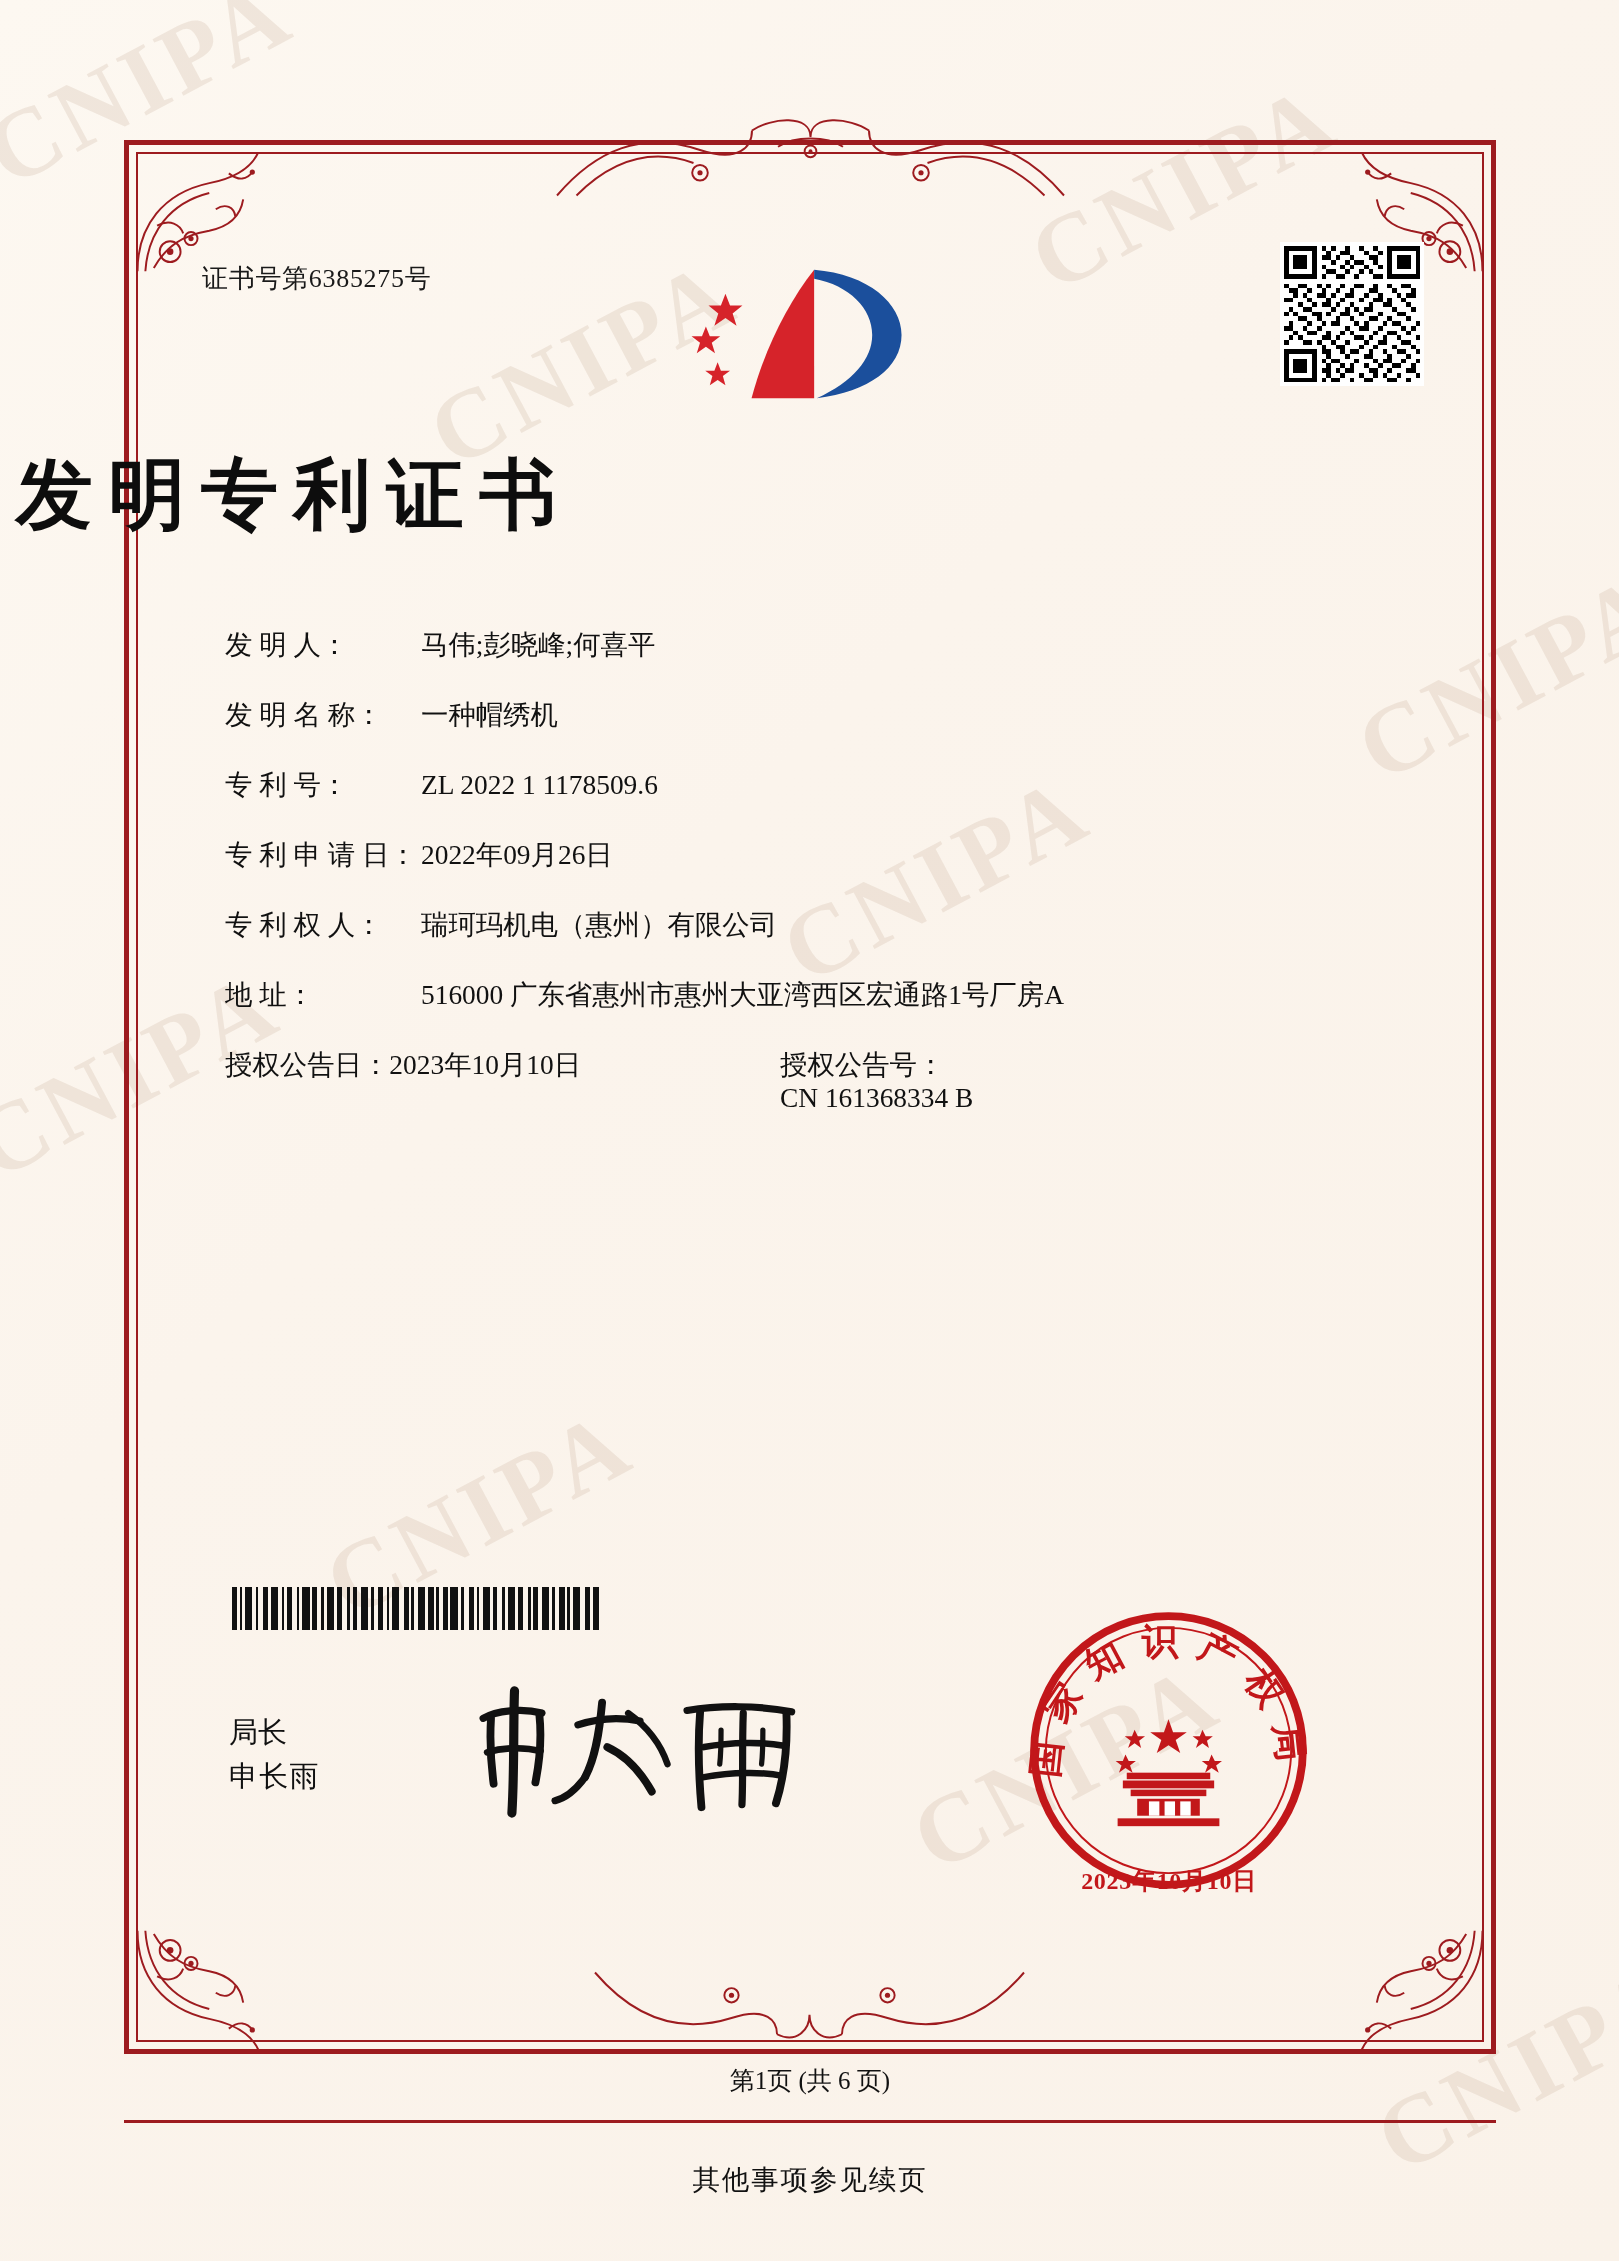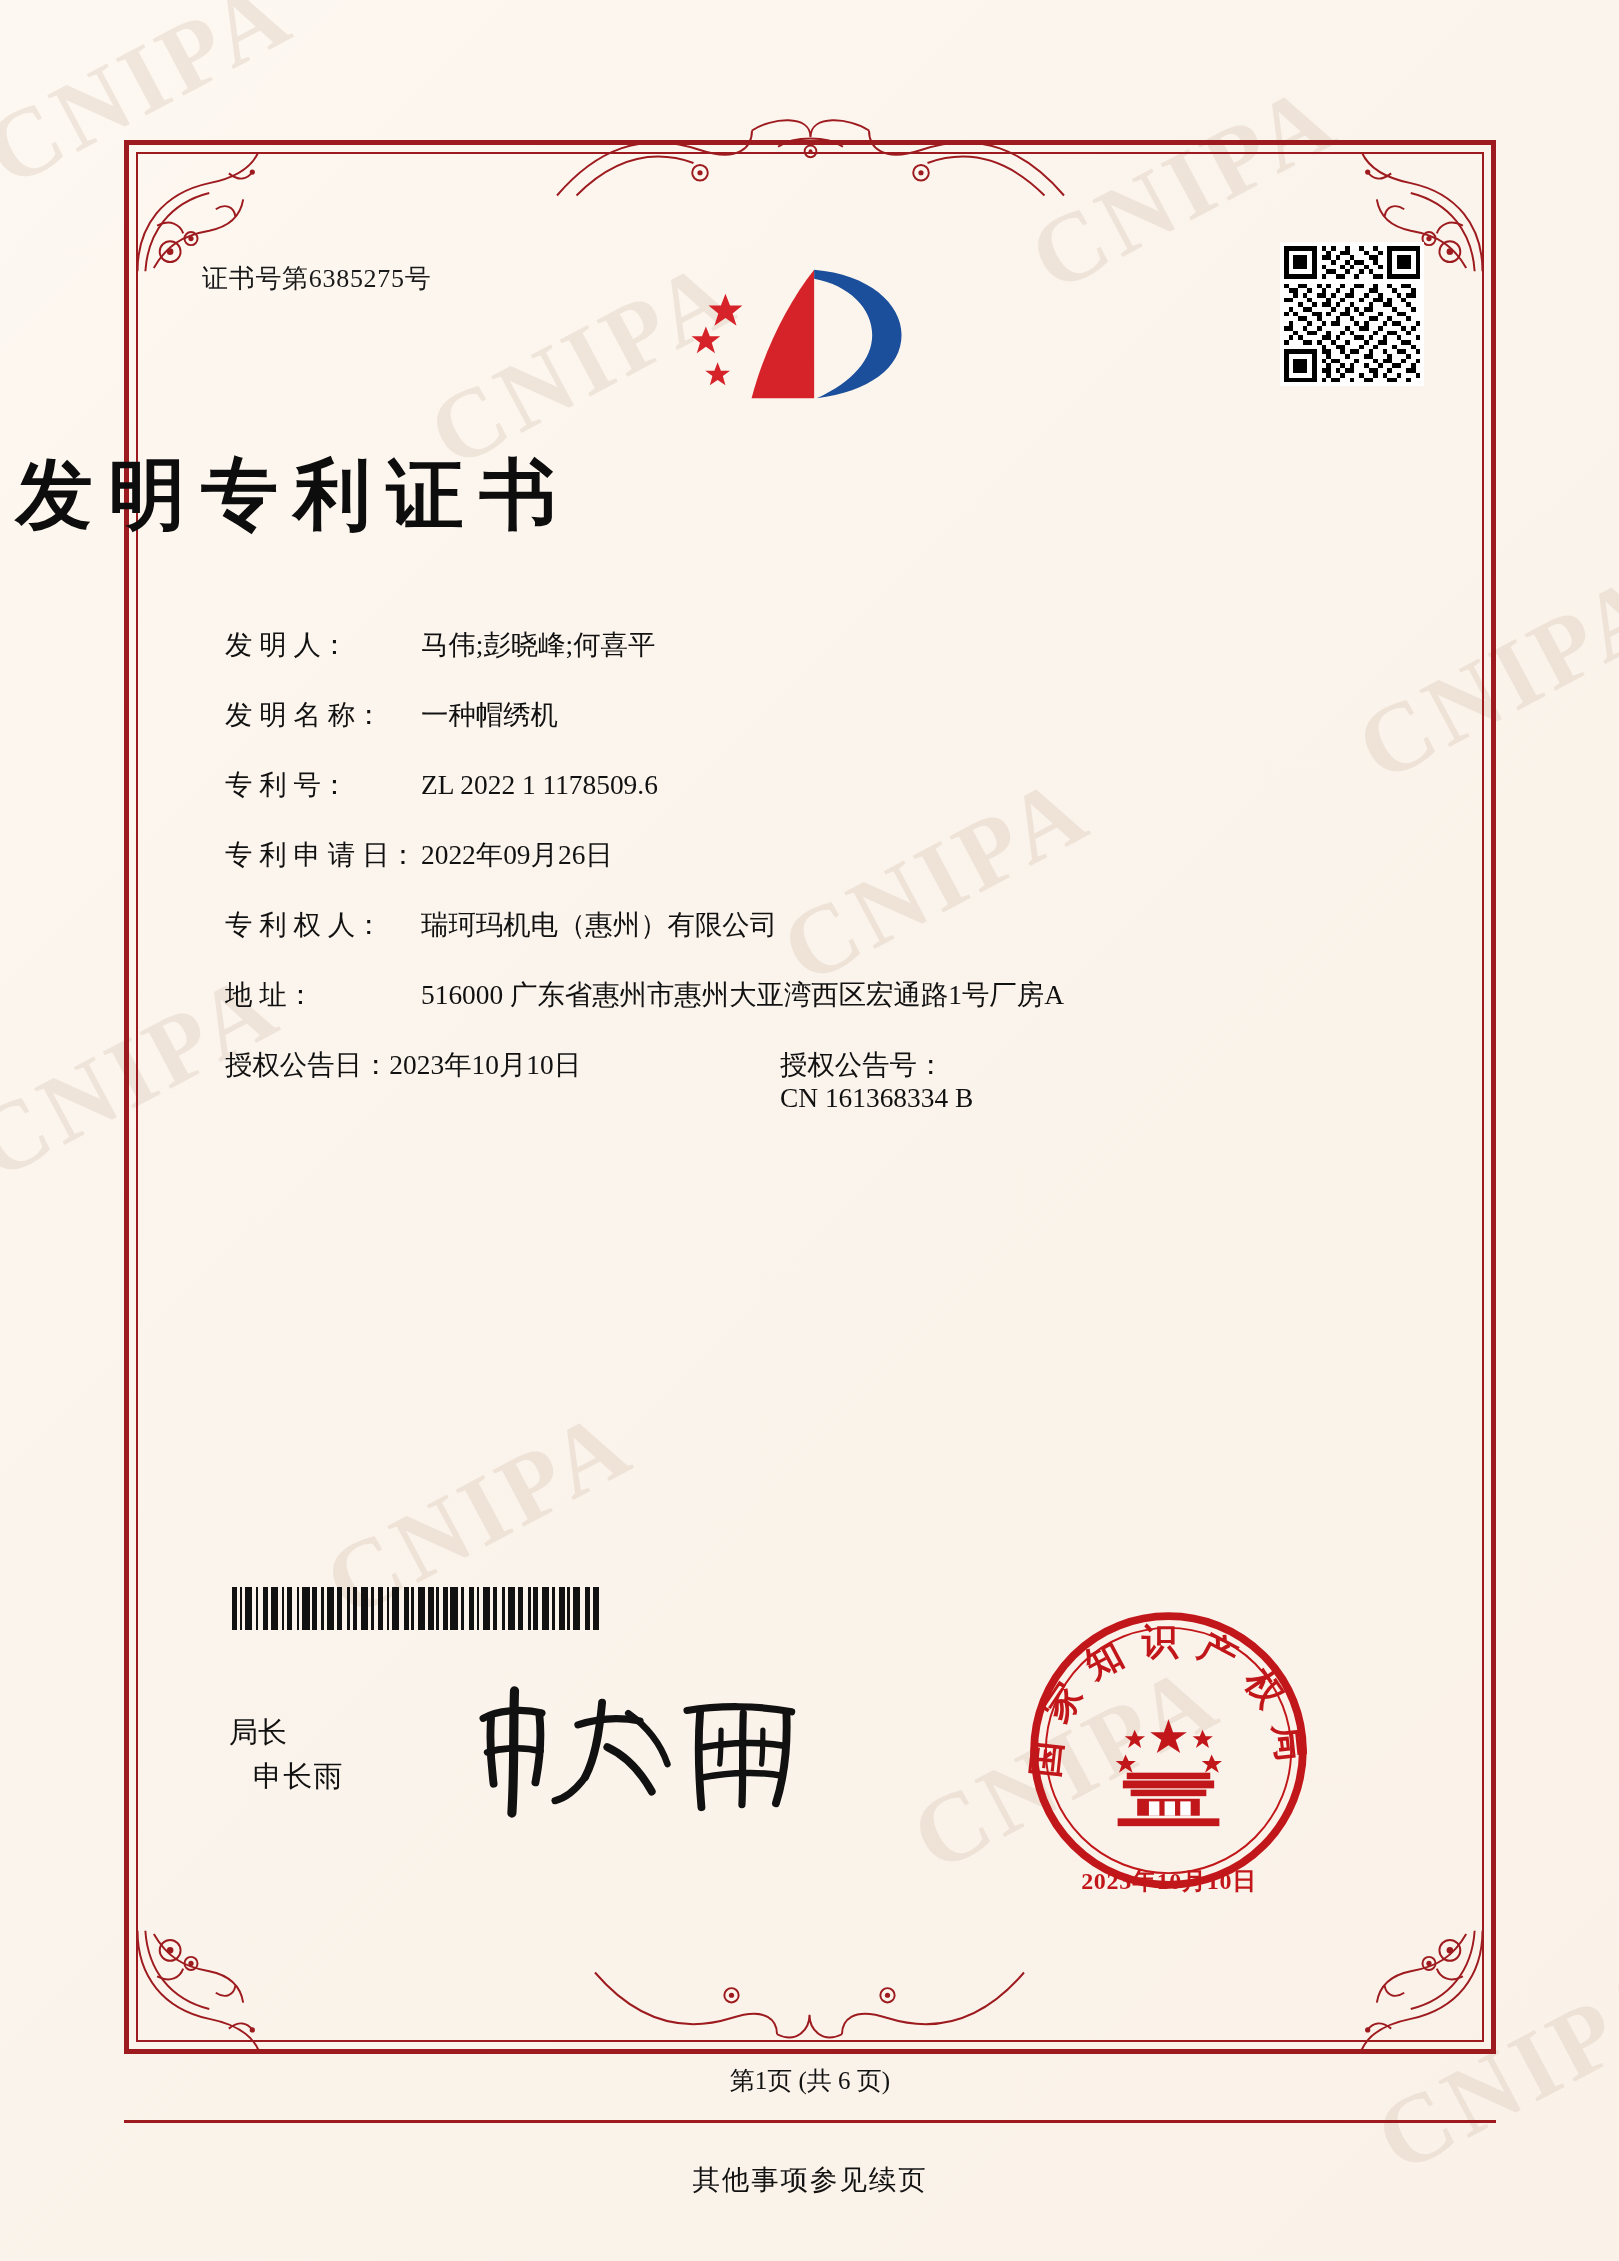"申长雨" .sig-name { margin-left: 24px -> none }
